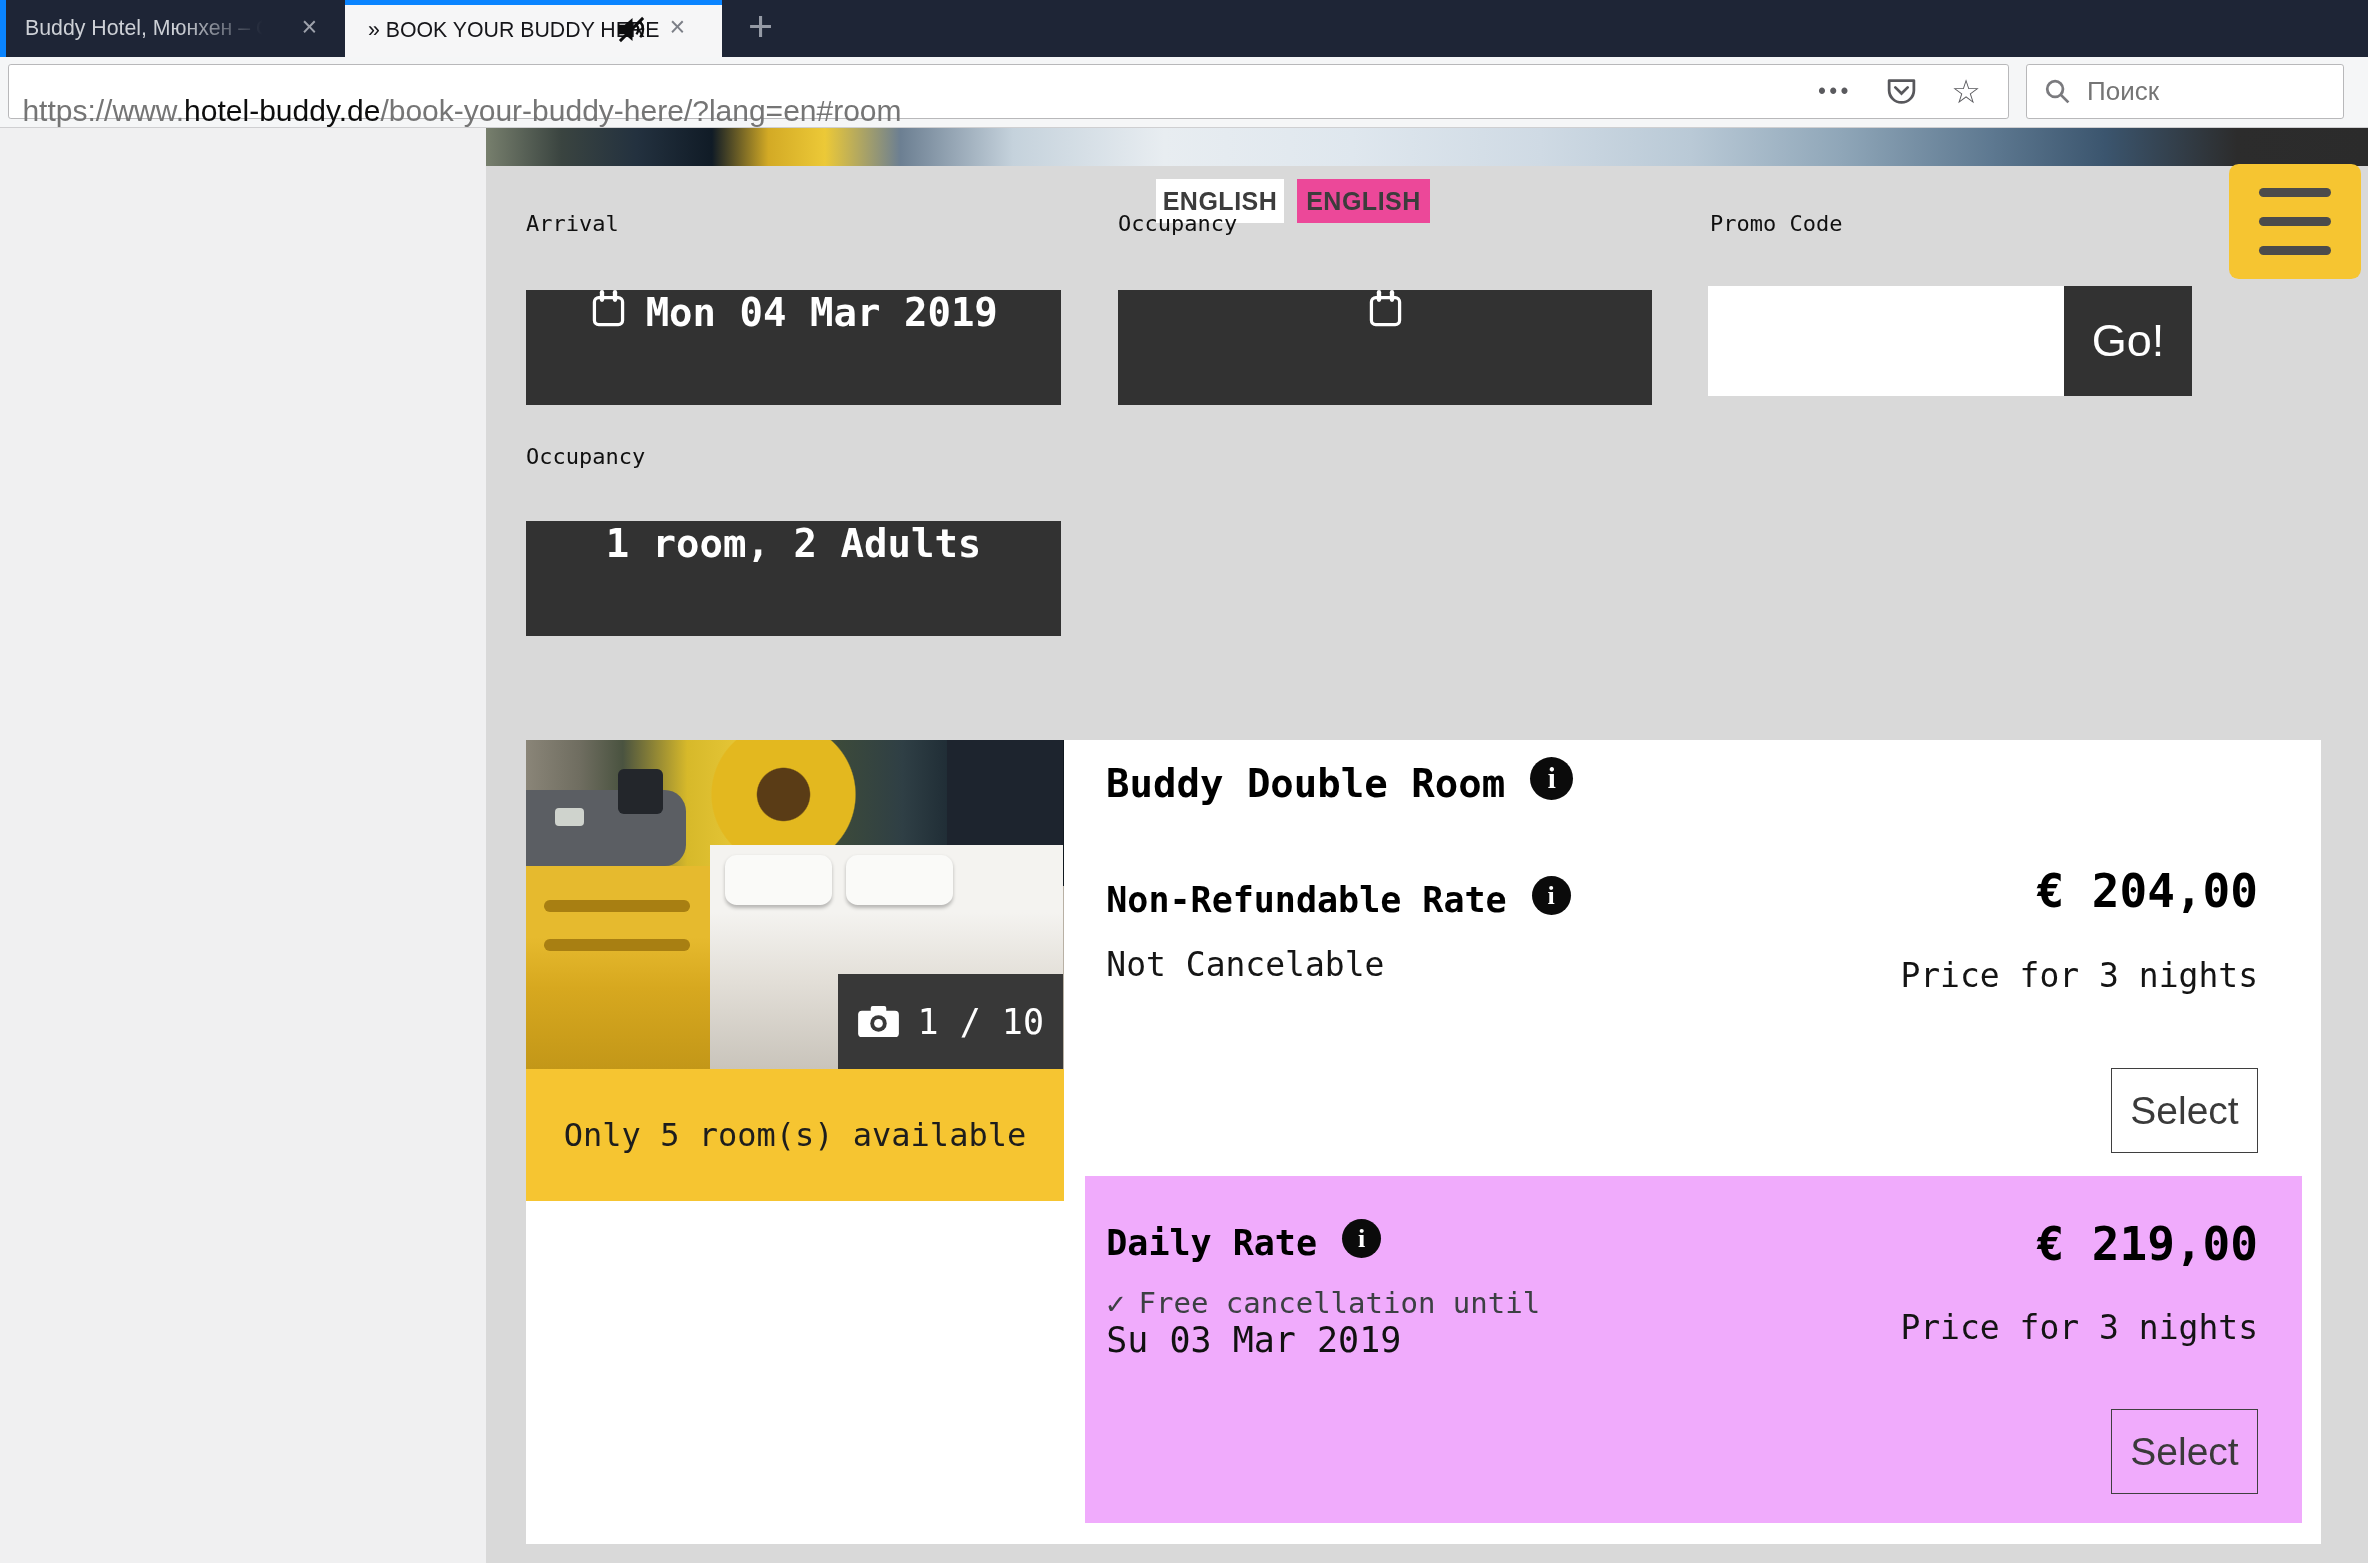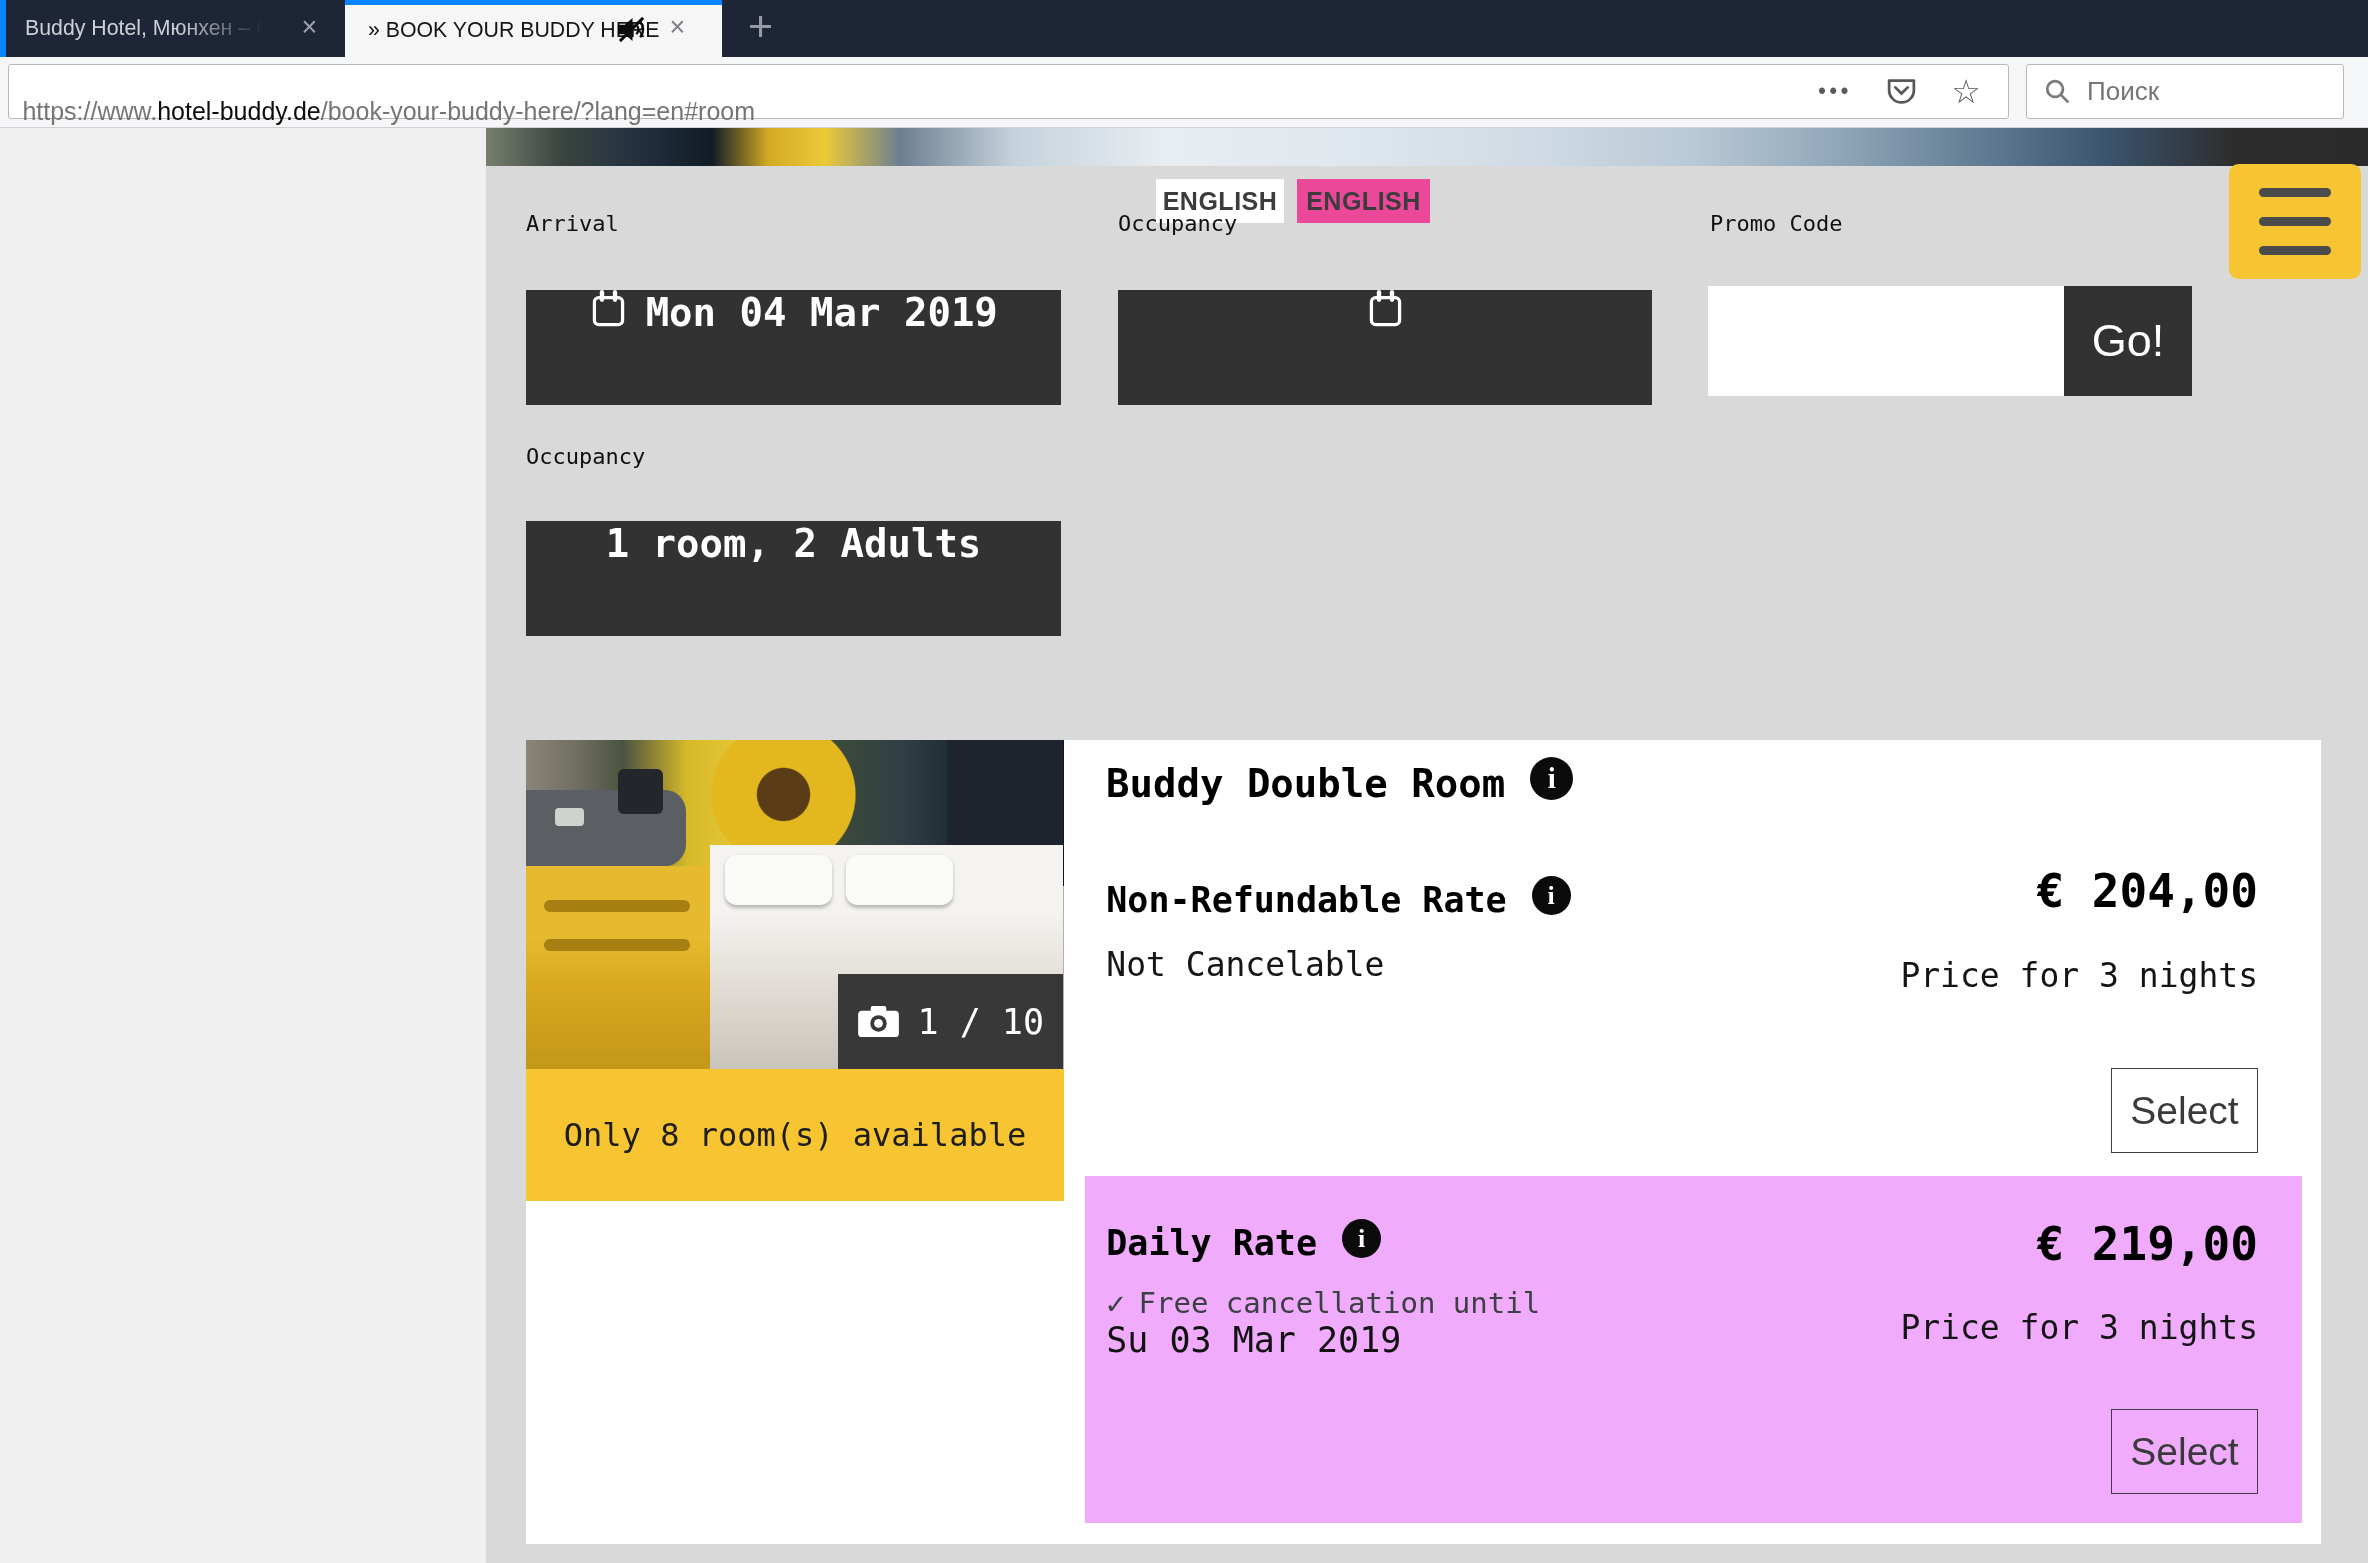"https://www.hotel-buddy.de/book-your-bud" .urltext { font-size: 25px -> 30px }
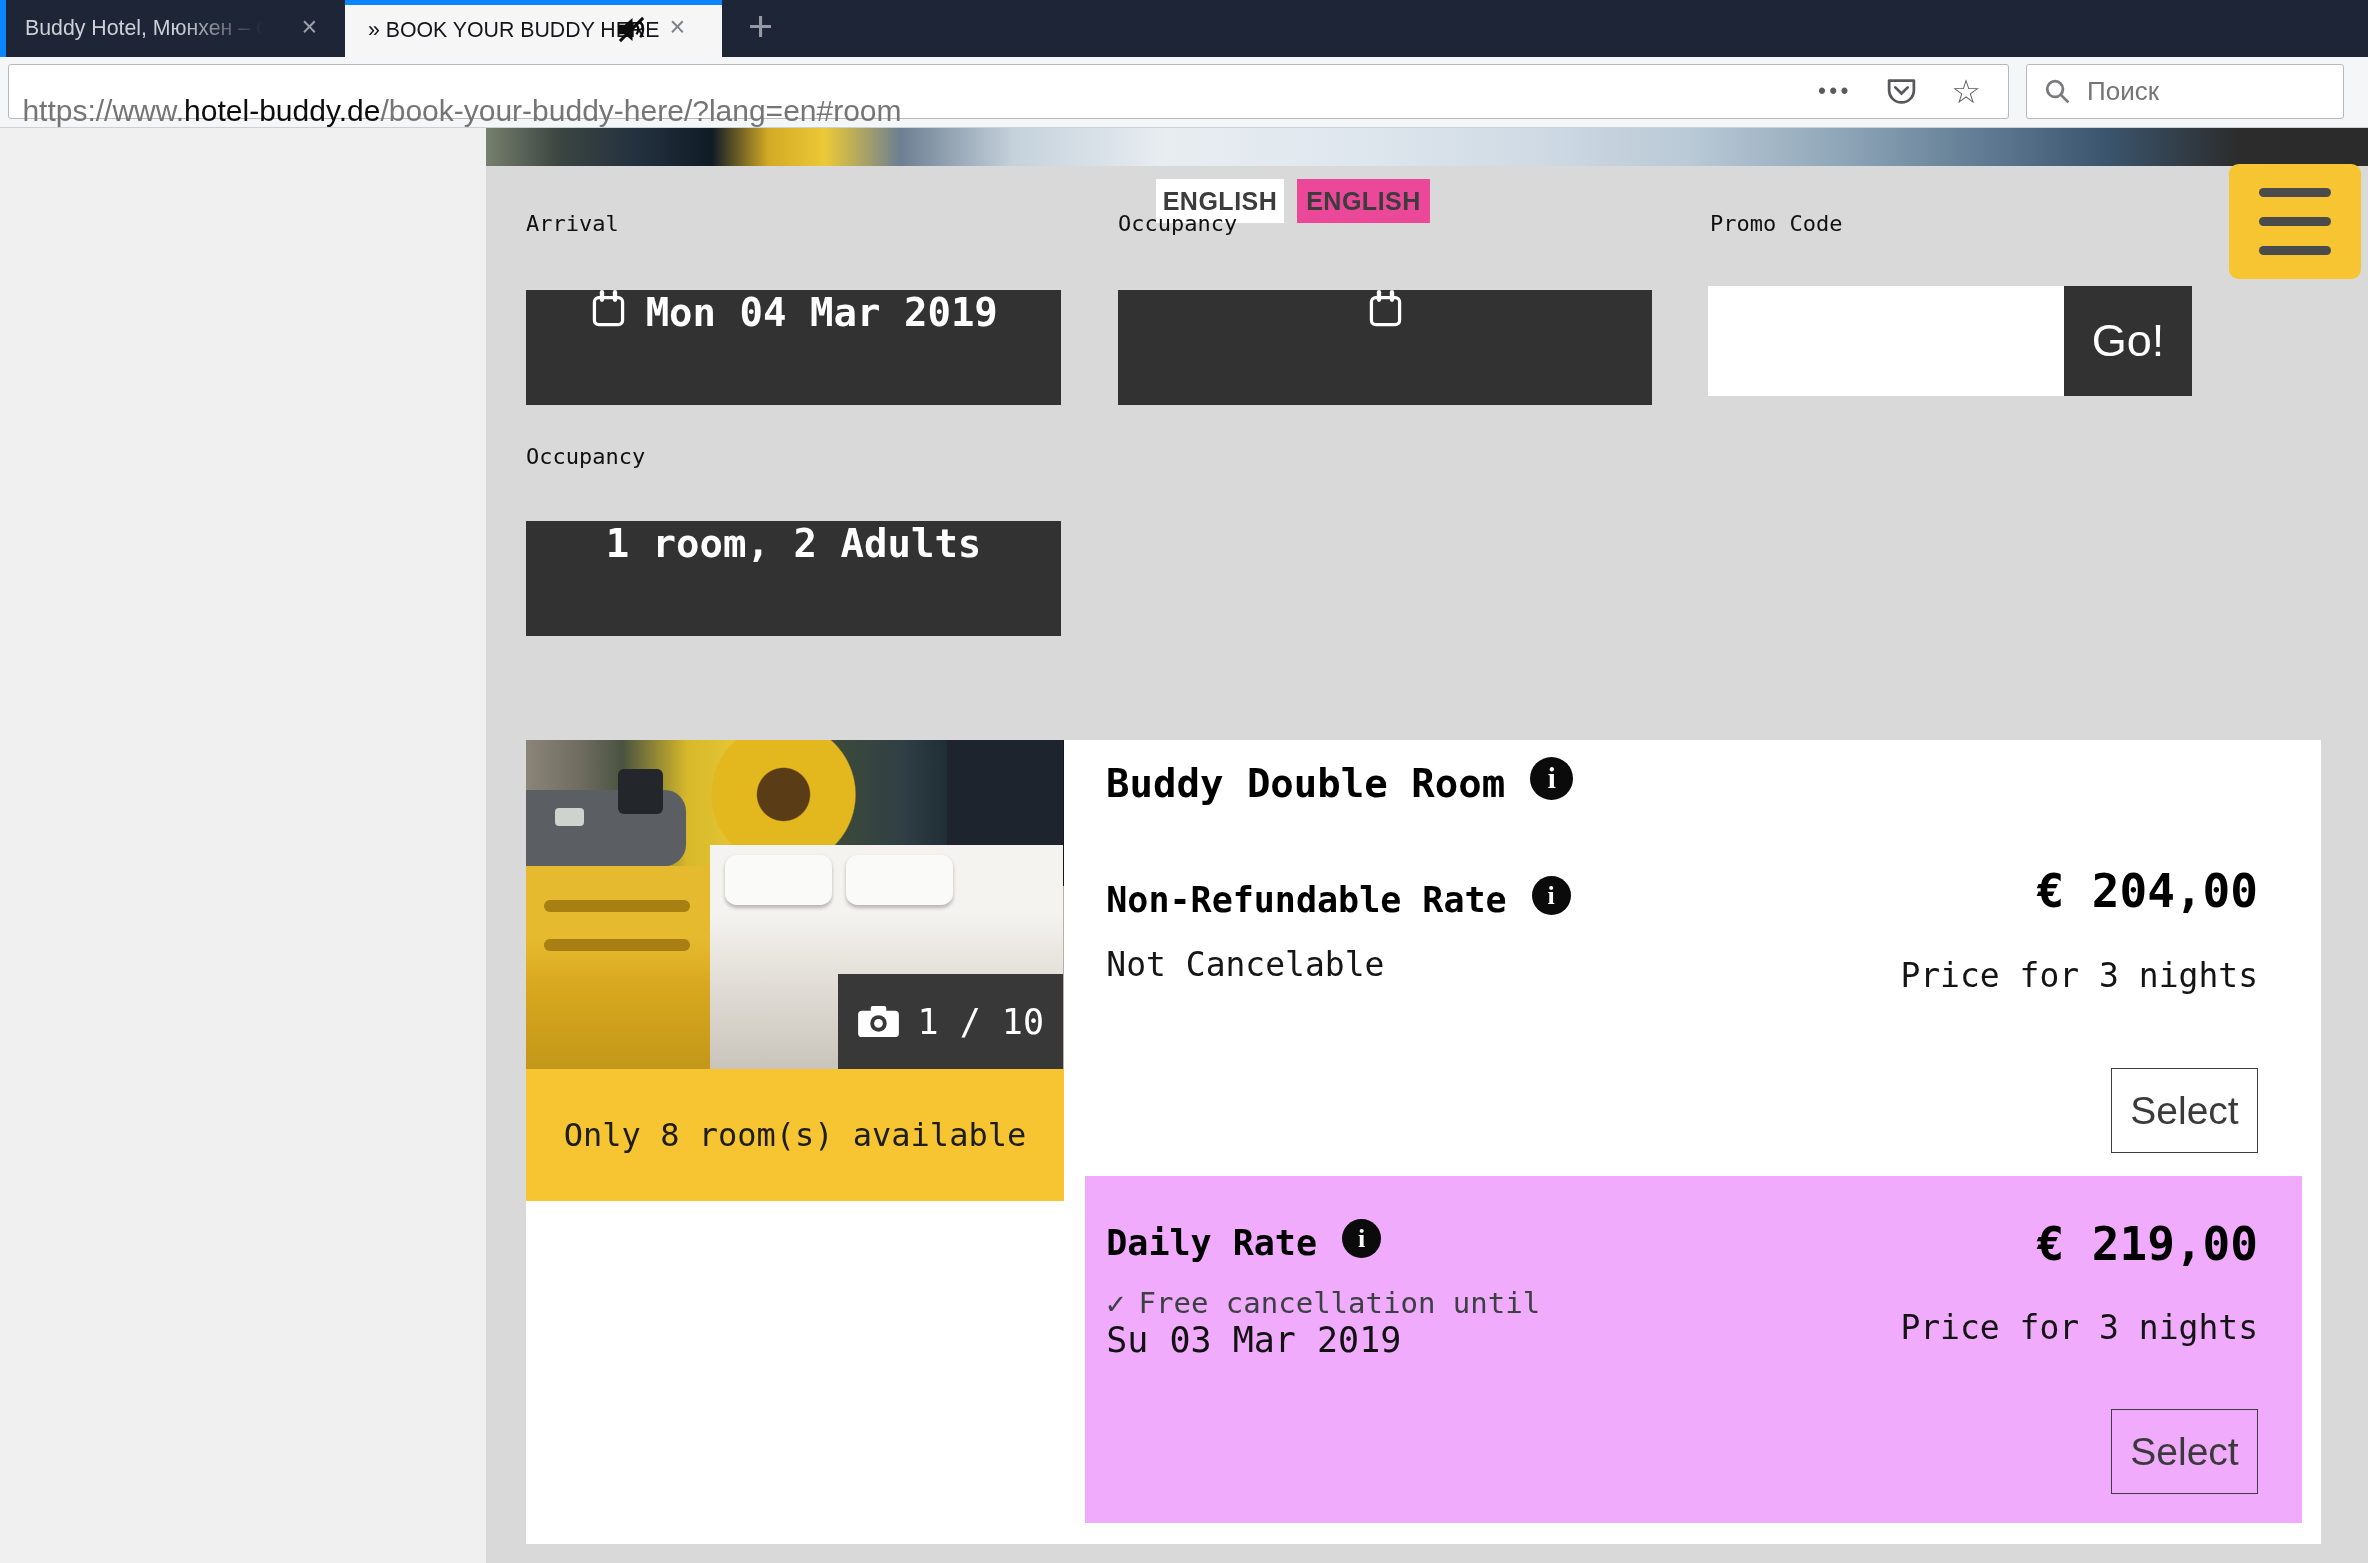"Only 8 room(s) available" div.abs { text: 8 -> 5 }
